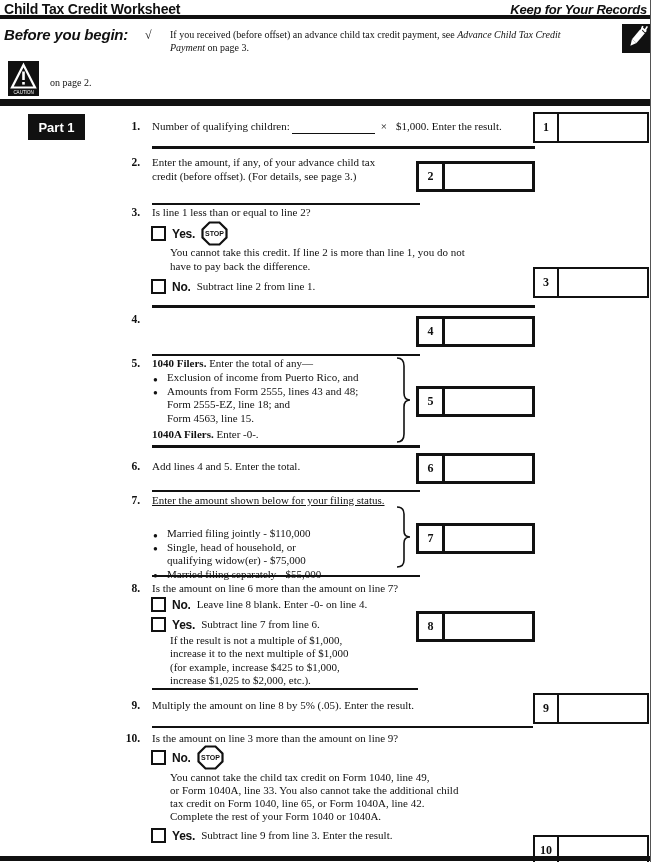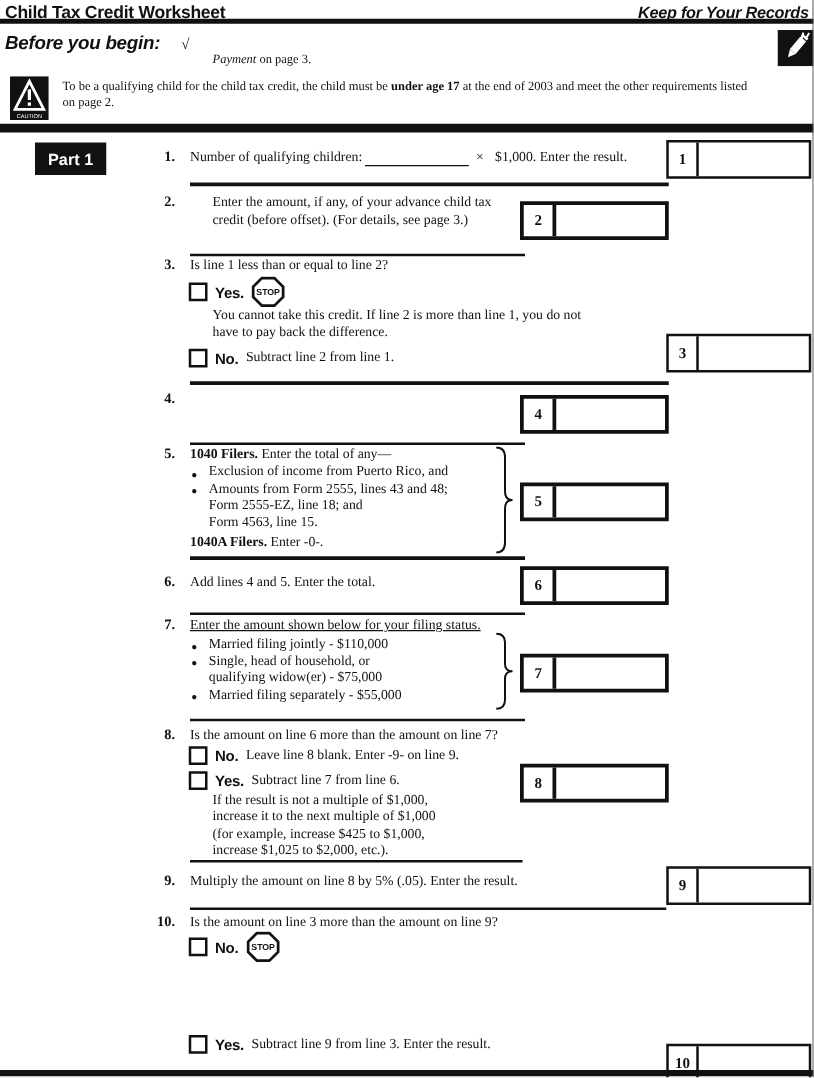"If you received (before offset)" div.t { html: none -> <div><span>If you received (before offset) an advance child tax credit payment, see </span><span>Advance Child Tax Credit</span></div> }
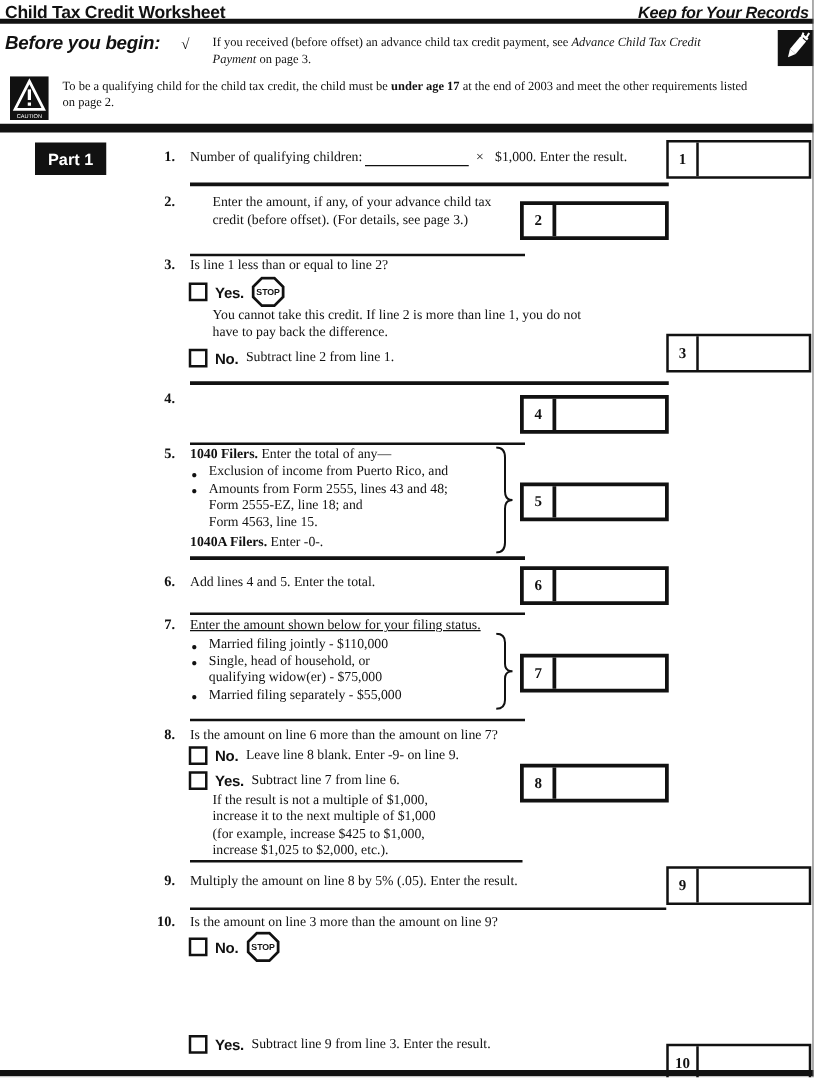"To be a qualifying child" div.t { html: <div><span>To be a qualifying child for the child tax credit, the child must be </span><span>under age 17</span><span> at the end of 2003 and meet the other requirements listed</span></div> -> none }
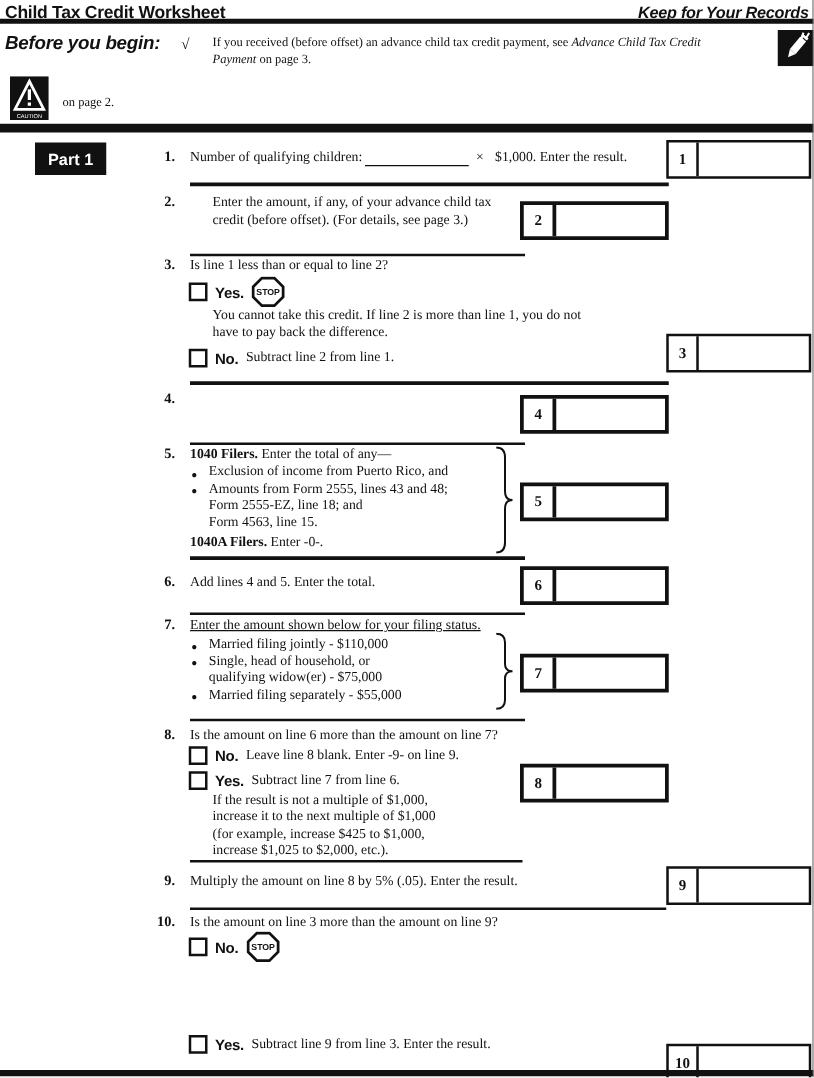"Number of qualifying children:" div.t { align-items: center -> flex-end }
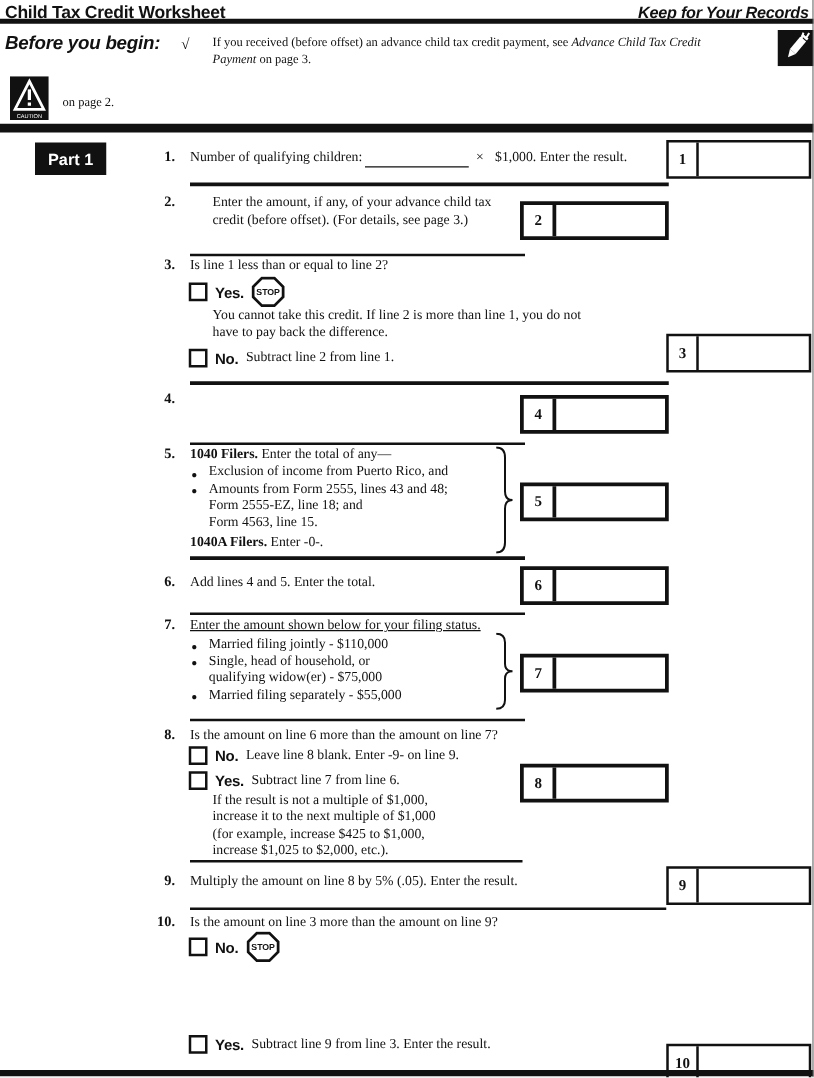"Enter the amount, if any," div.t { margin-left: 18px -> none }
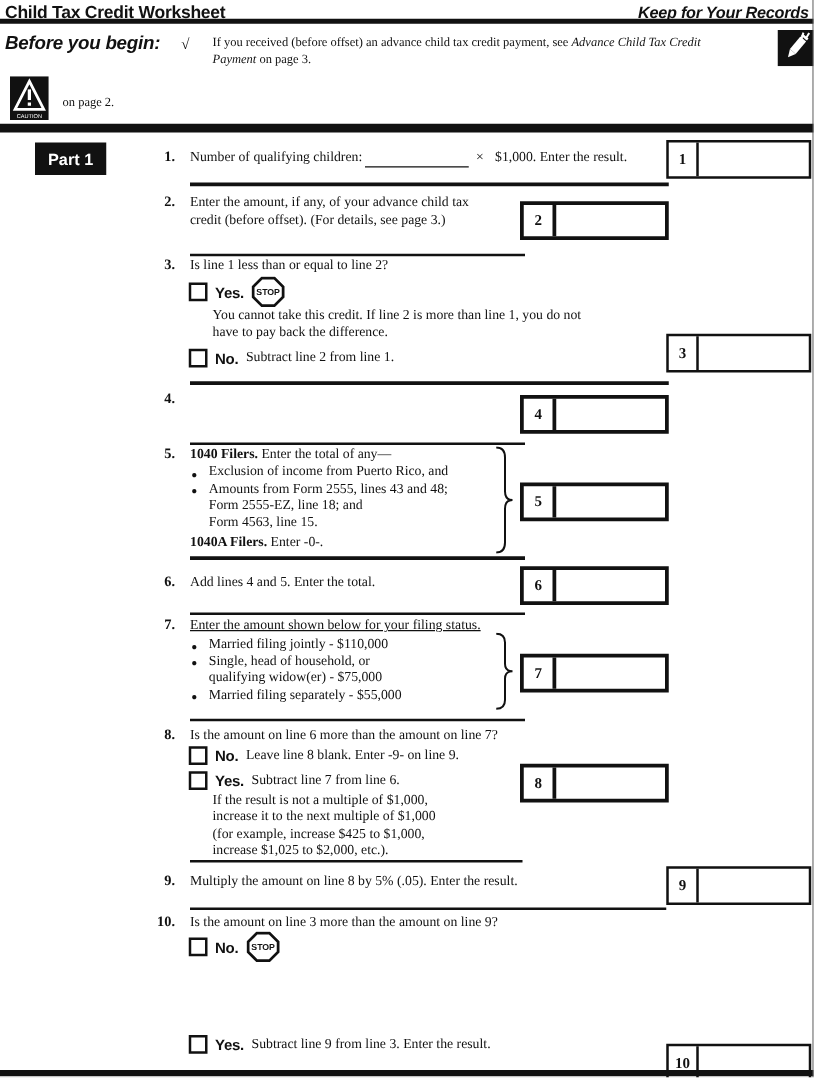"Married filing jointly - $110,000" div.bullets { top: 509px -> 527px }
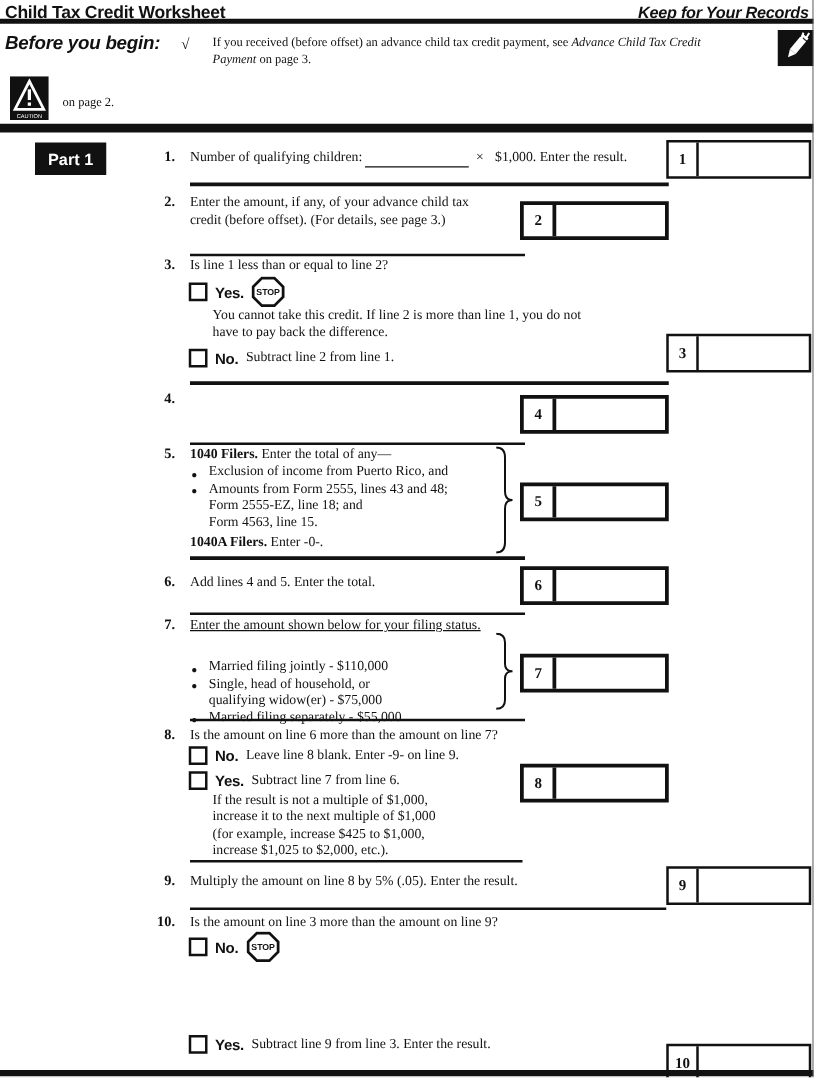"Leave line 8 blank. Enter" span.ser { text: -9- on line 9 -> -0- on line 4 }
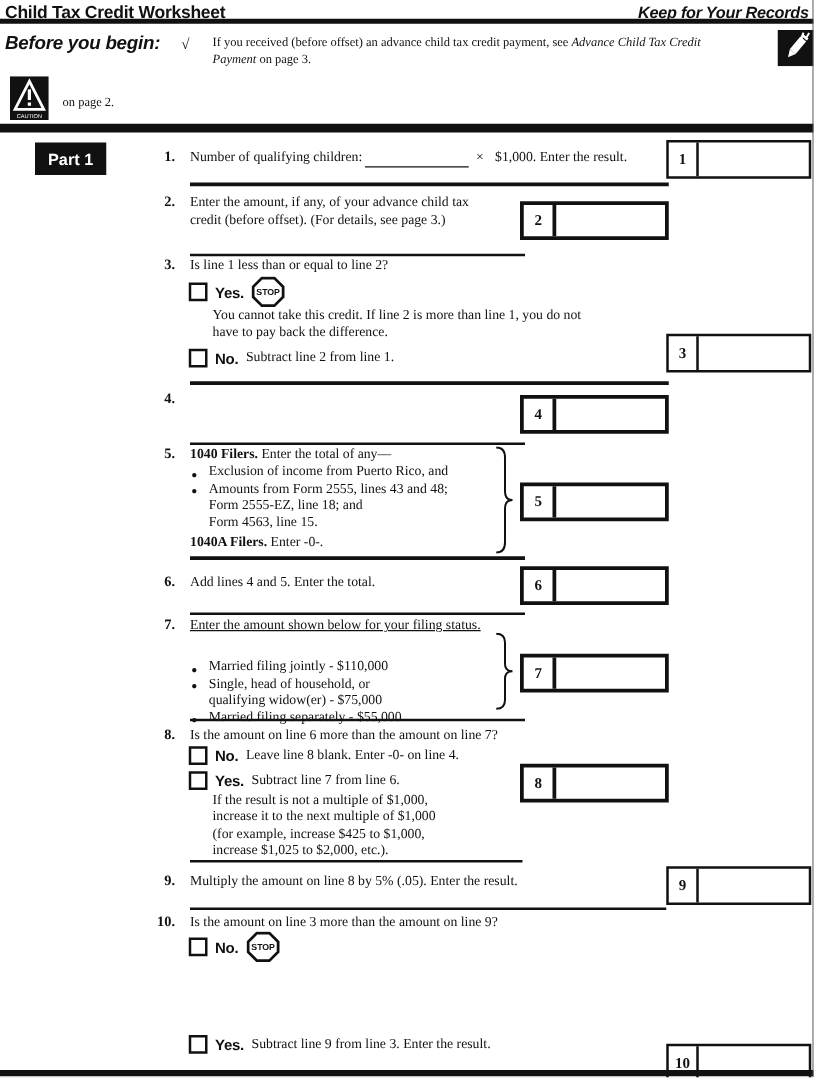"You cannot take the child" div.t { html: none -> <div>You cannot take the child tax credit on Form 1040, line 49, or Form 1040A, line 33. You also cannot take the additional child tax credit on Form 1040, line 65, or Form 1040A, line 42. Complete the rest of your Form 1040 or 1040A.</div> }
